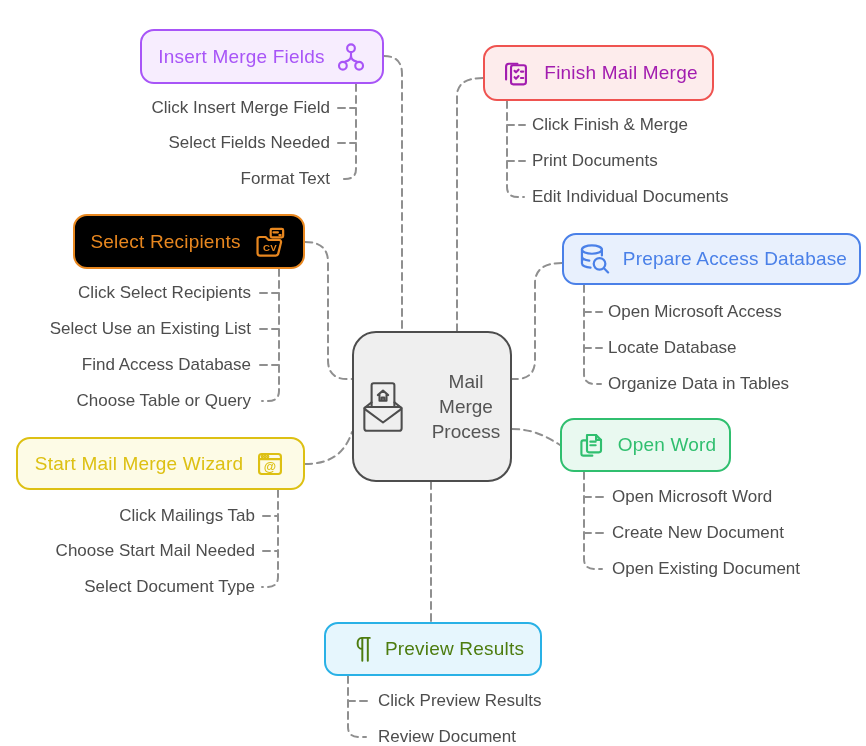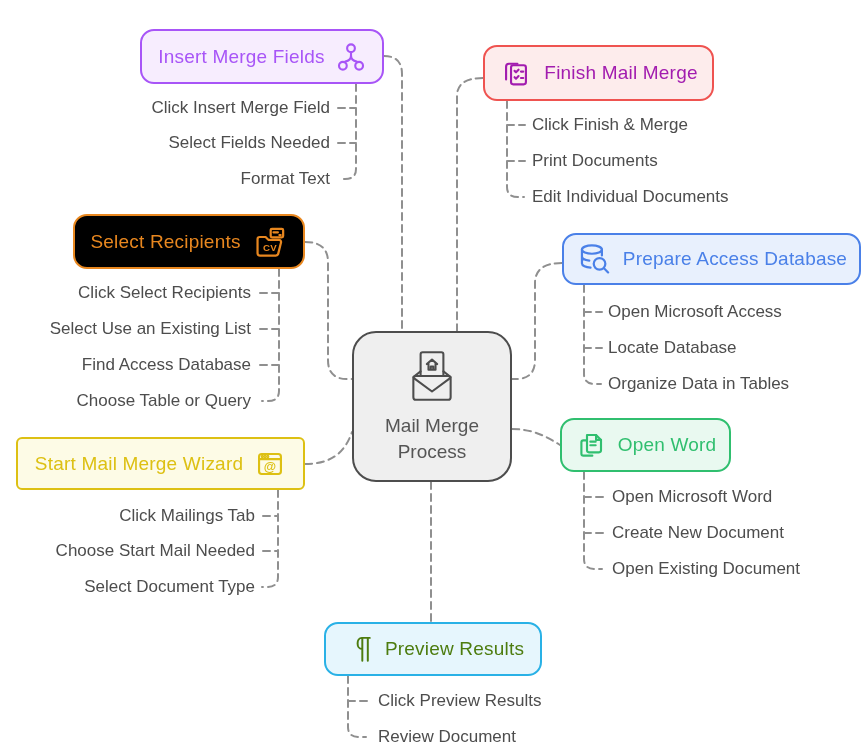"Mail Merge Process" .center-node { flex-direction: column -> none }
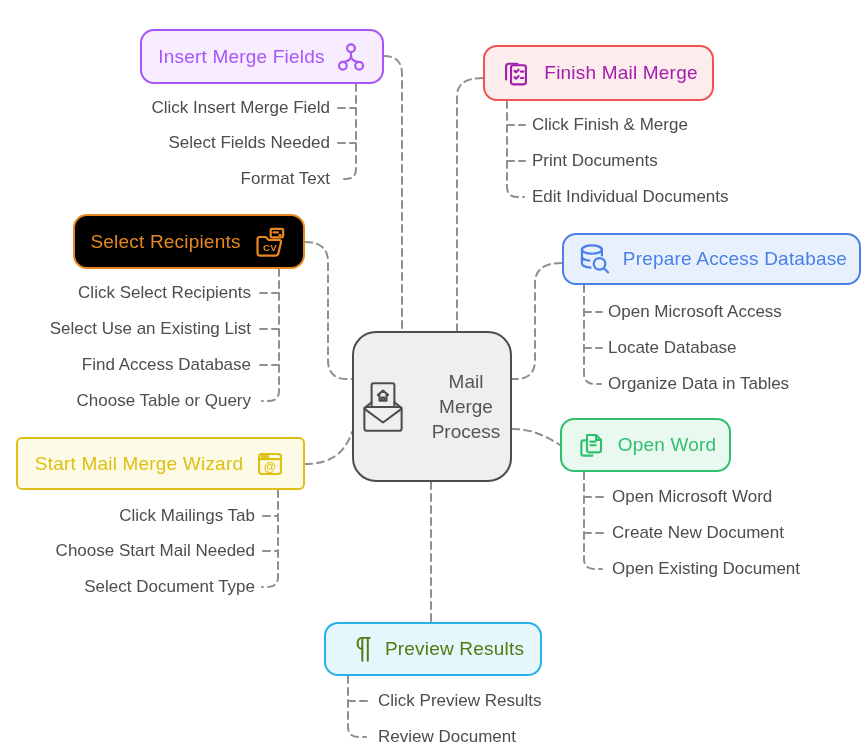"Start Mail Merge Wizard" div.branch-node { border-radius: 6px -> none }
